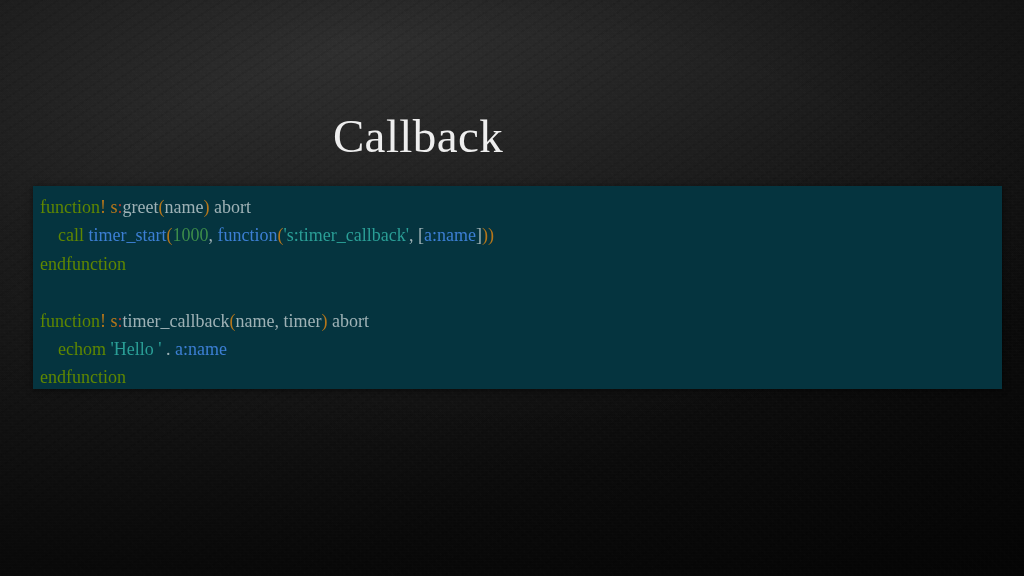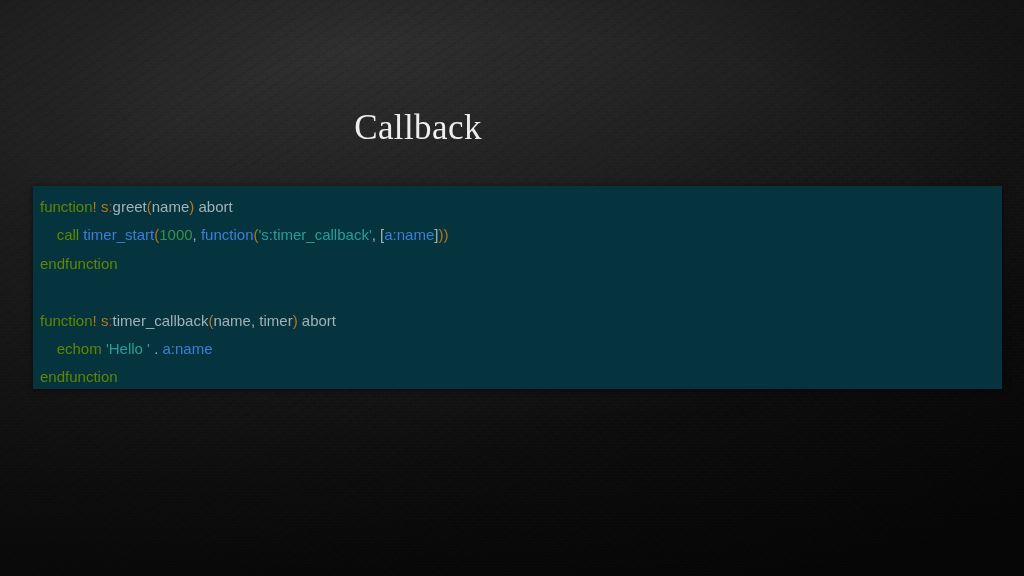"Callback" #slide-title { font-size: 35px -> 47px }
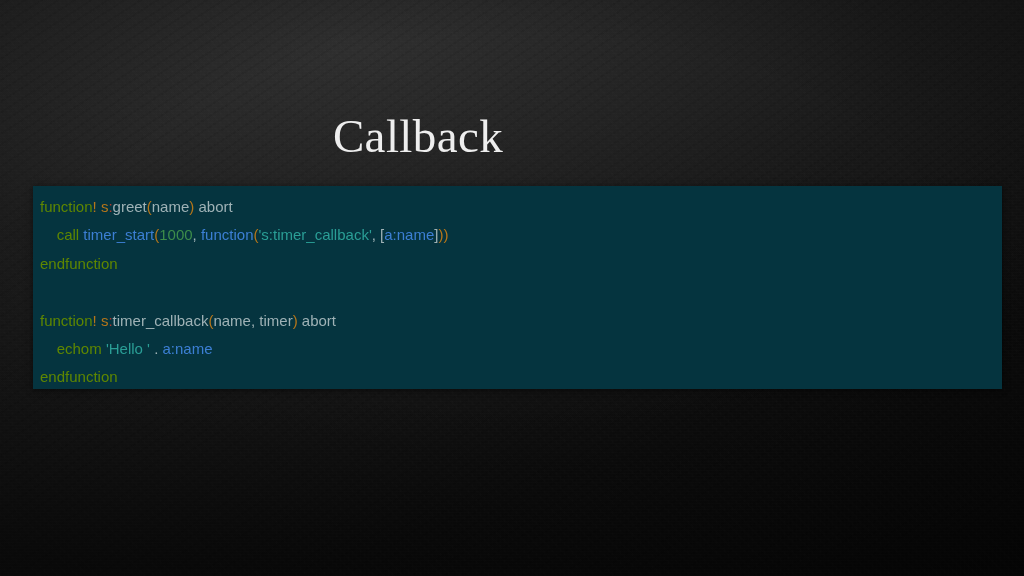"function! s:greet(name) abort" #code-lines { font-family: Liberation Sans, sans-serif -> Liberation Serif, serif; font-size: 15px -> 18px }
